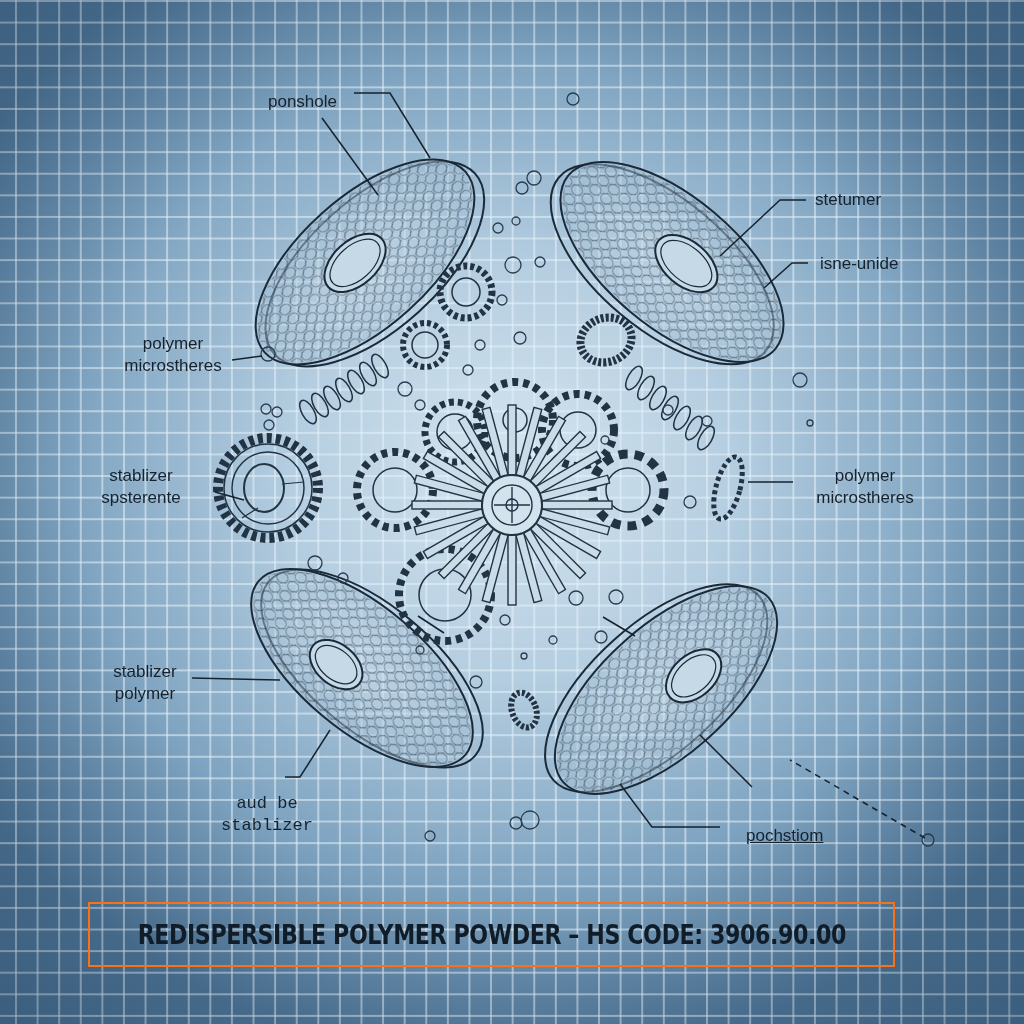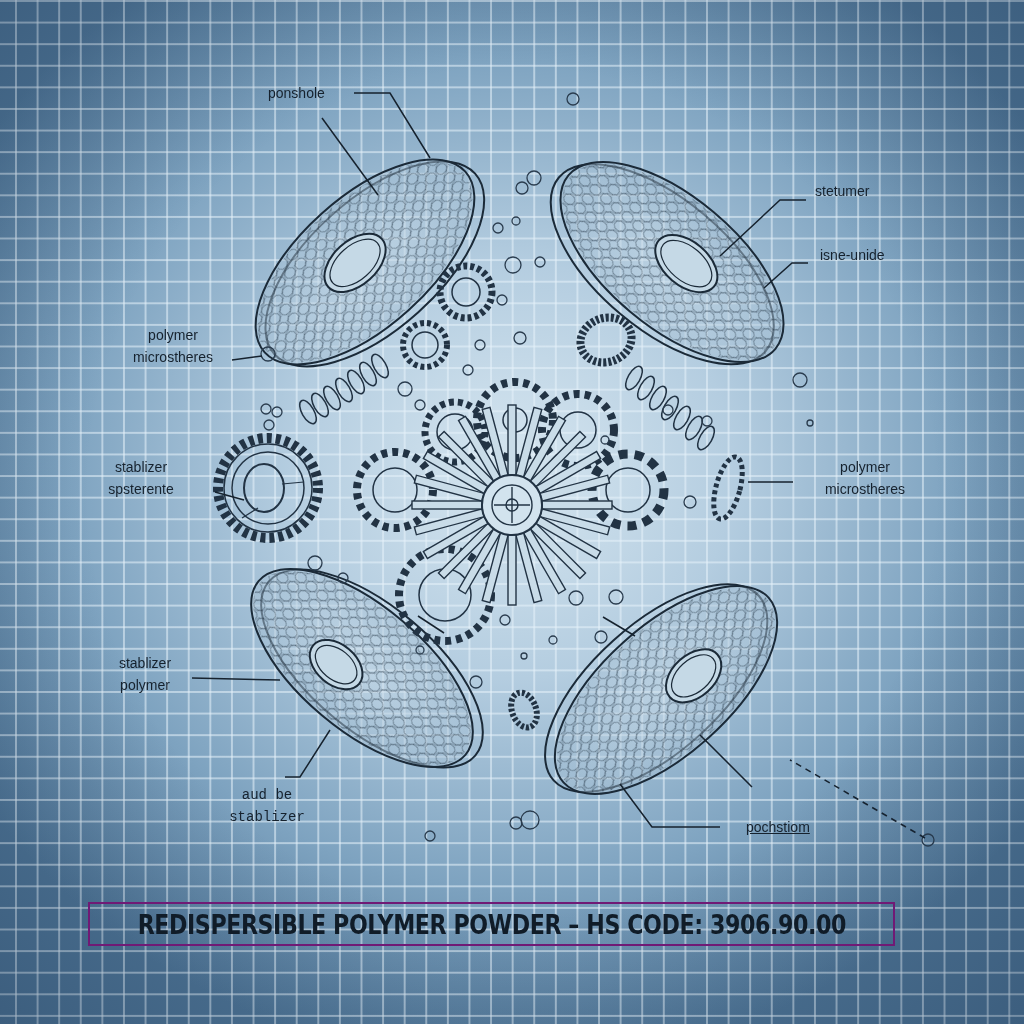"ponshole" .label { font-size: 14px -> 17px; margin-top: none -> 9px }
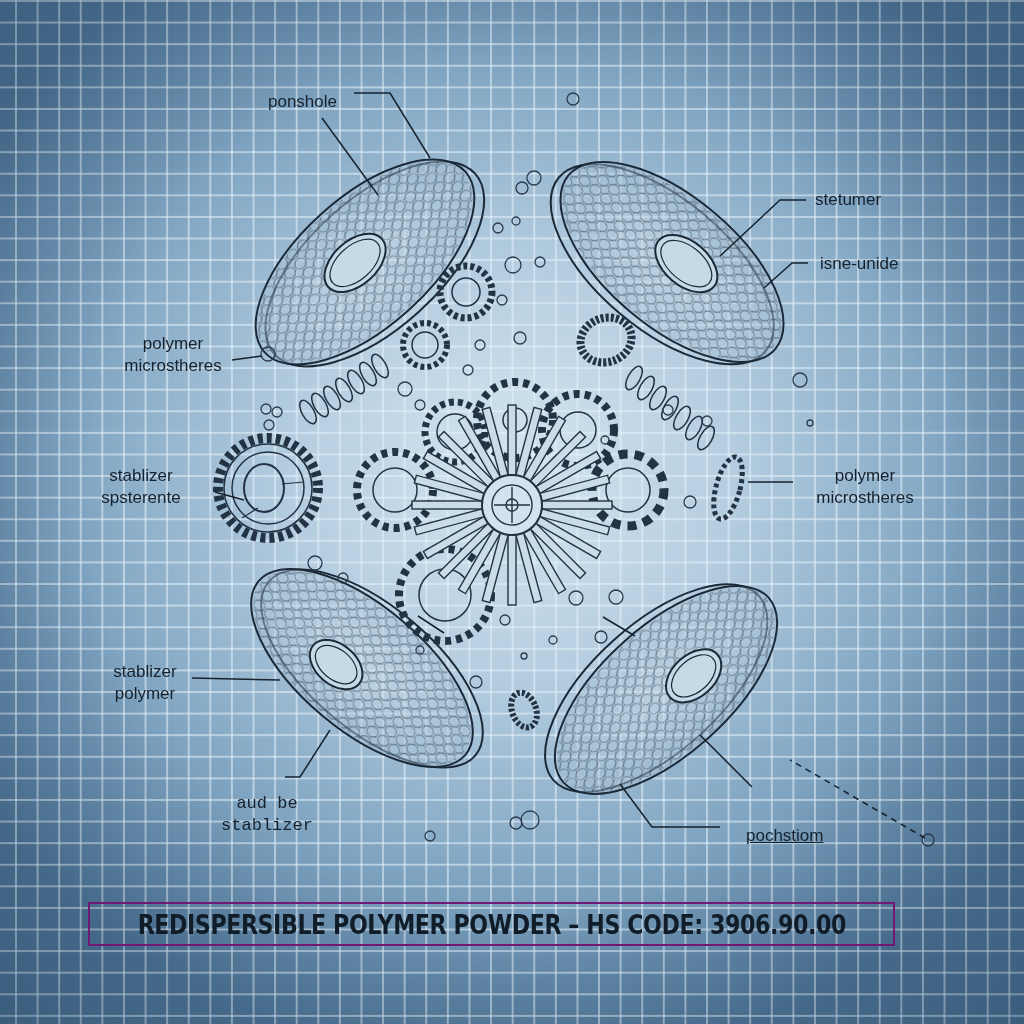"REDISPERSIBLE POLYMER POWDER – HS" .title-box { border: 2px solid #701a75 -> 2px solid #f97316; height: 44px -> 65px }
